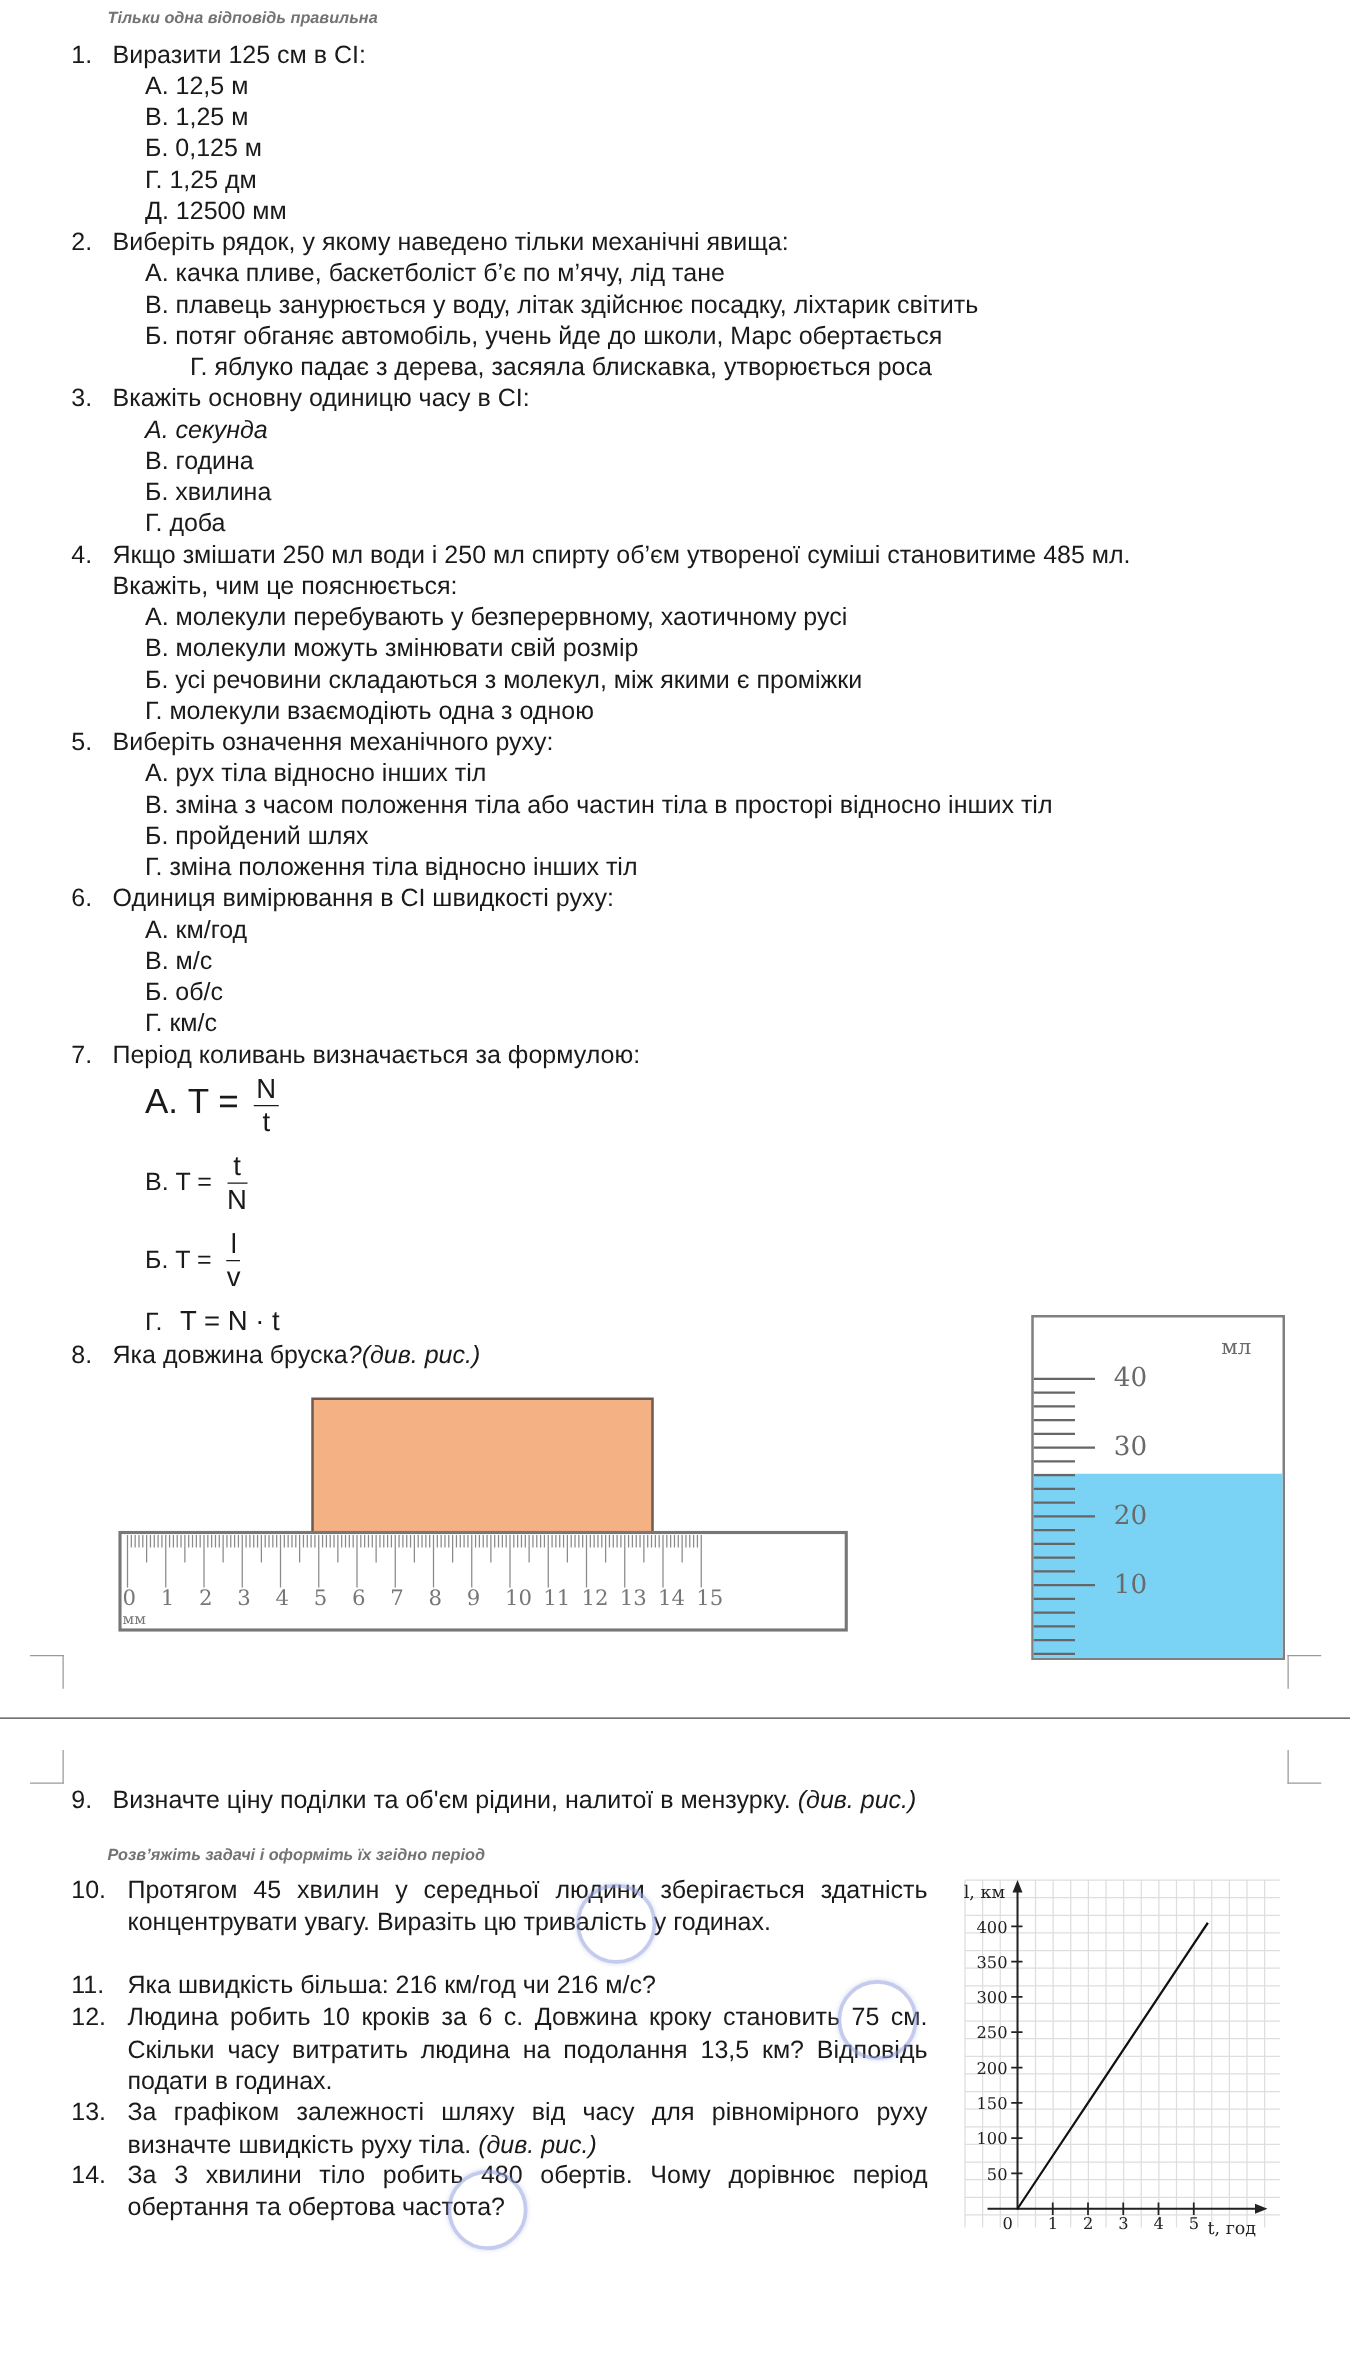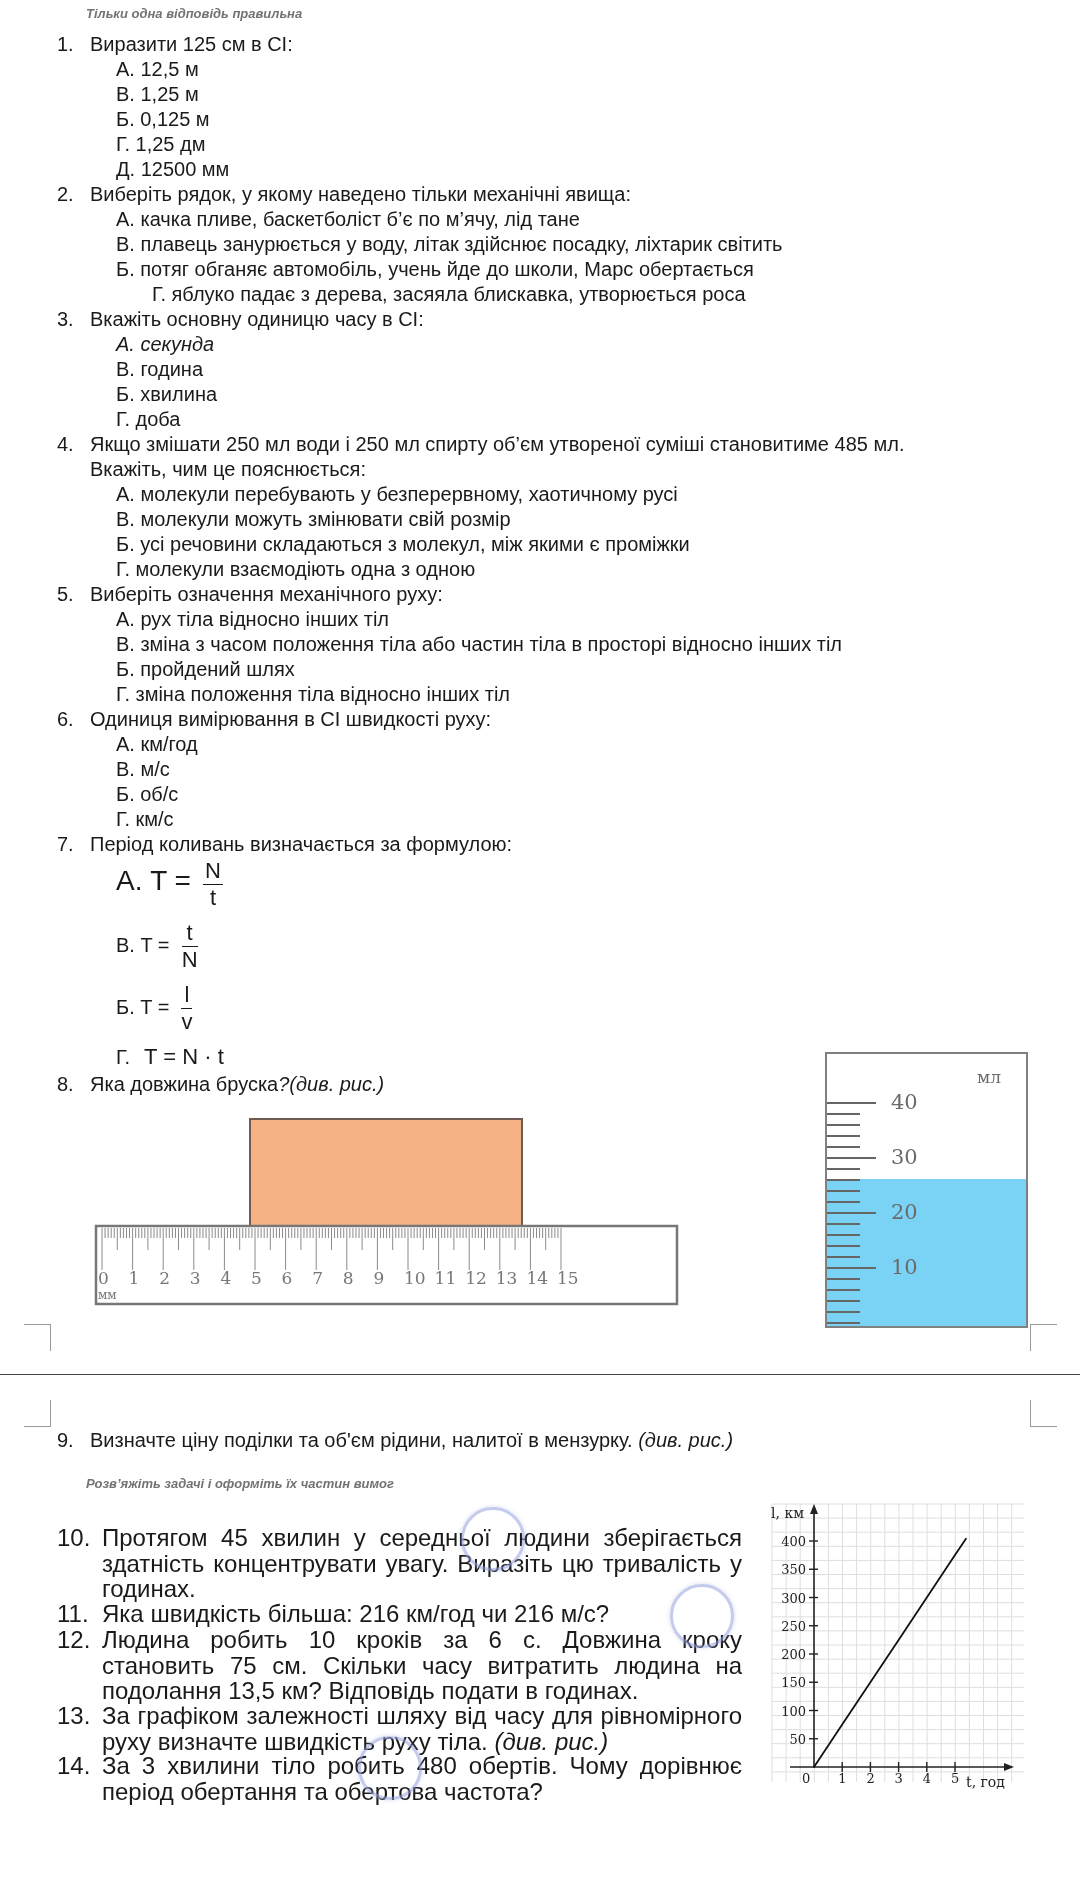"Розв’яжіть задачі і оформіть їх" div.abs { text: частин вимог -> згідно період }
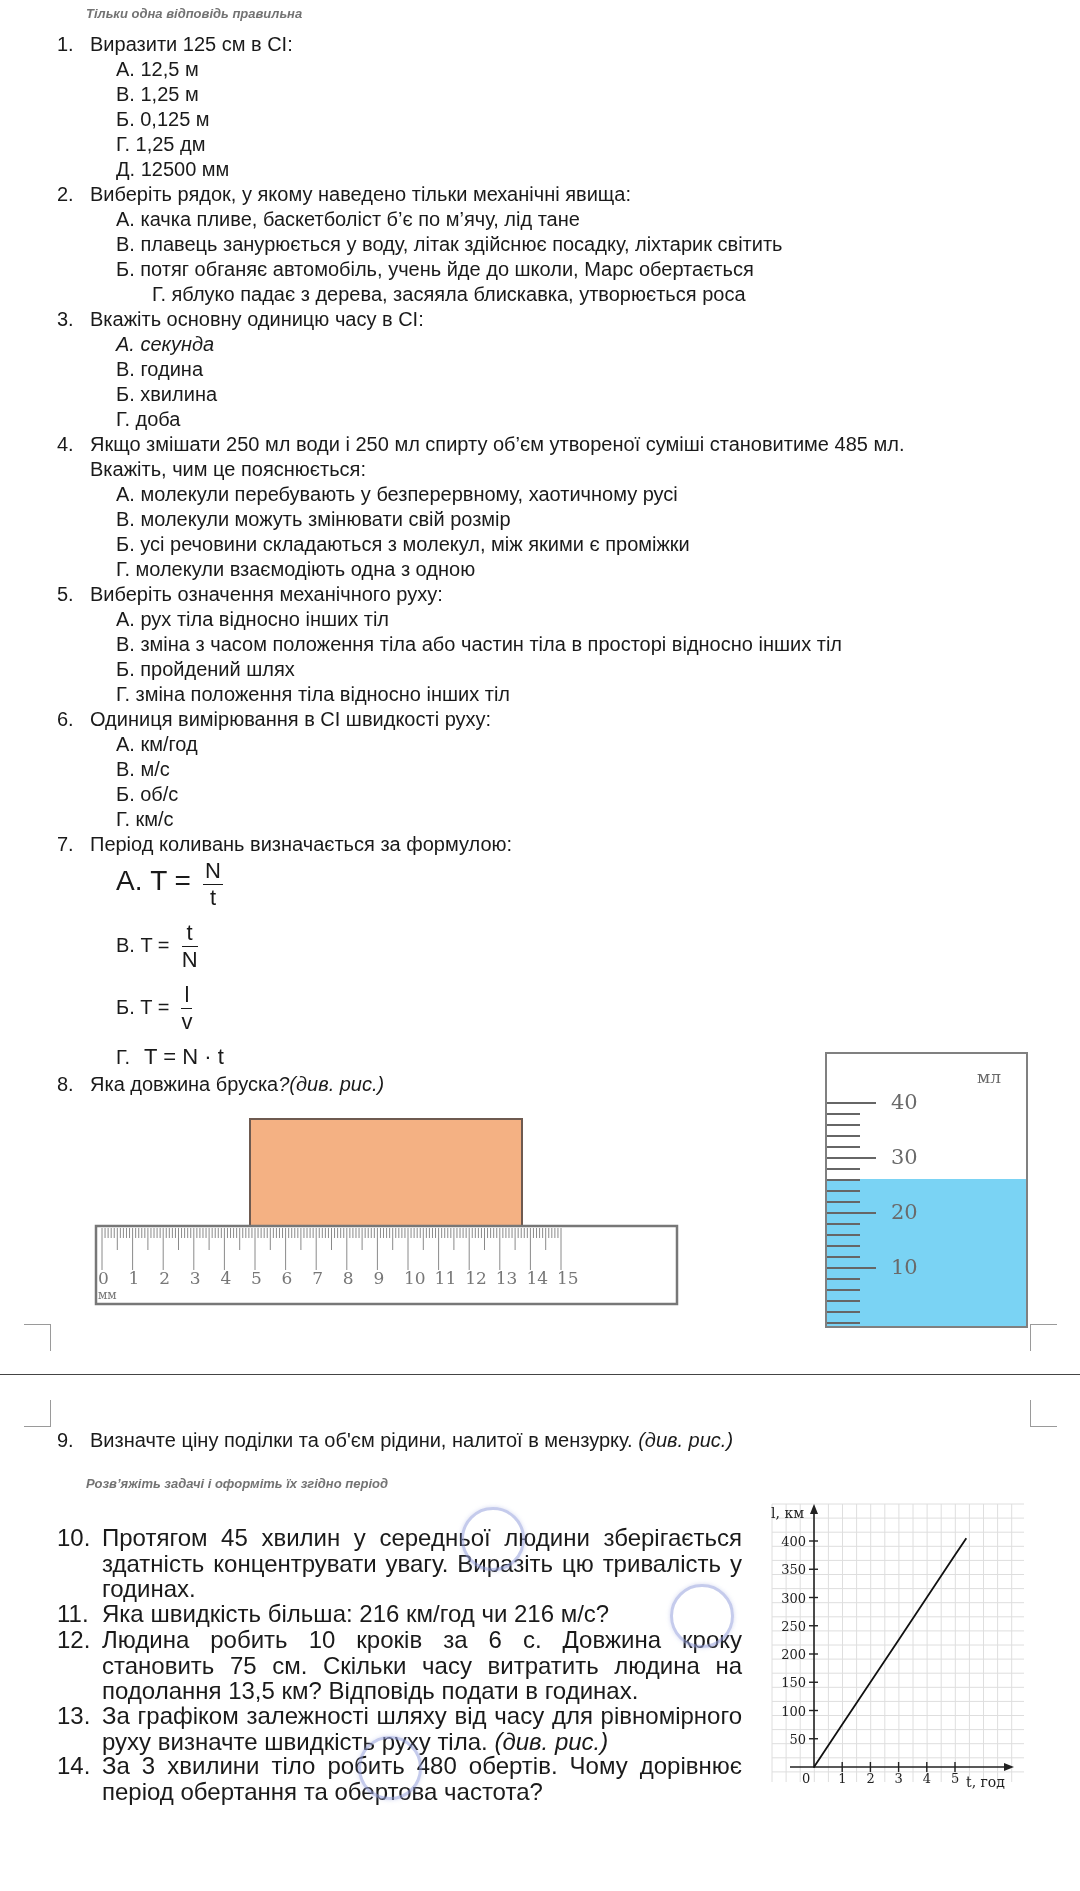"10." .p2 { font-size: 24px -> 20px; margin-top: 25px -> none }
